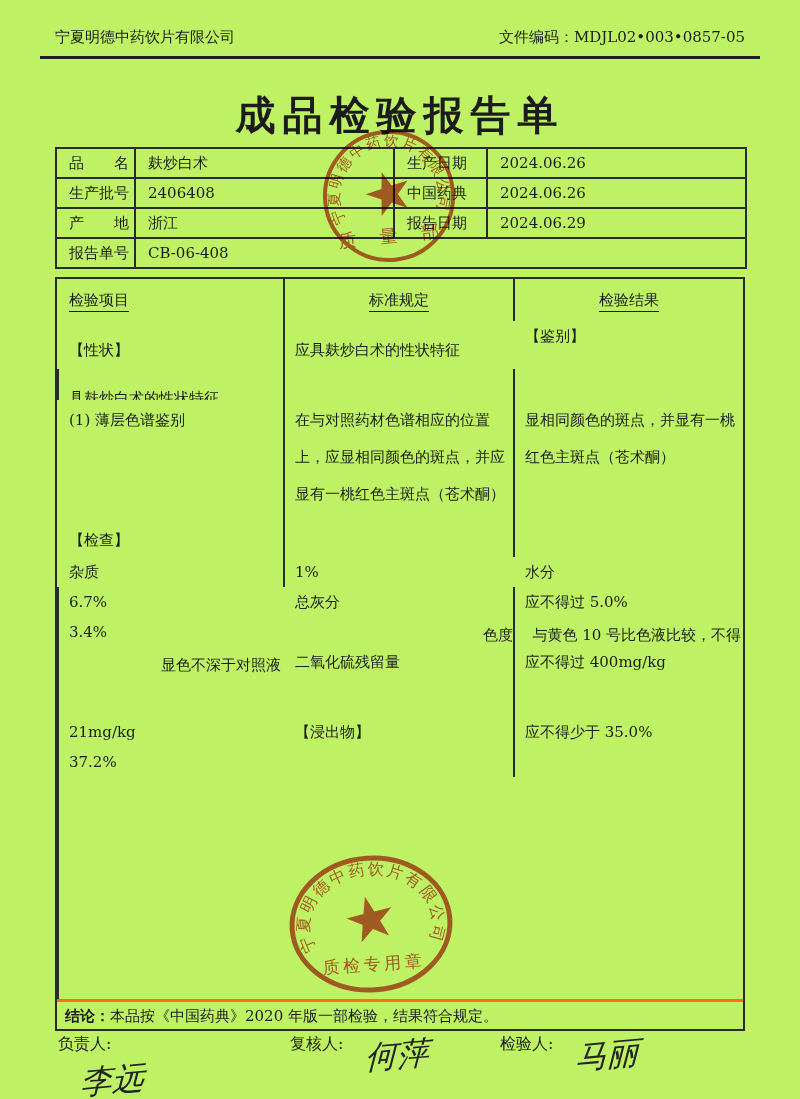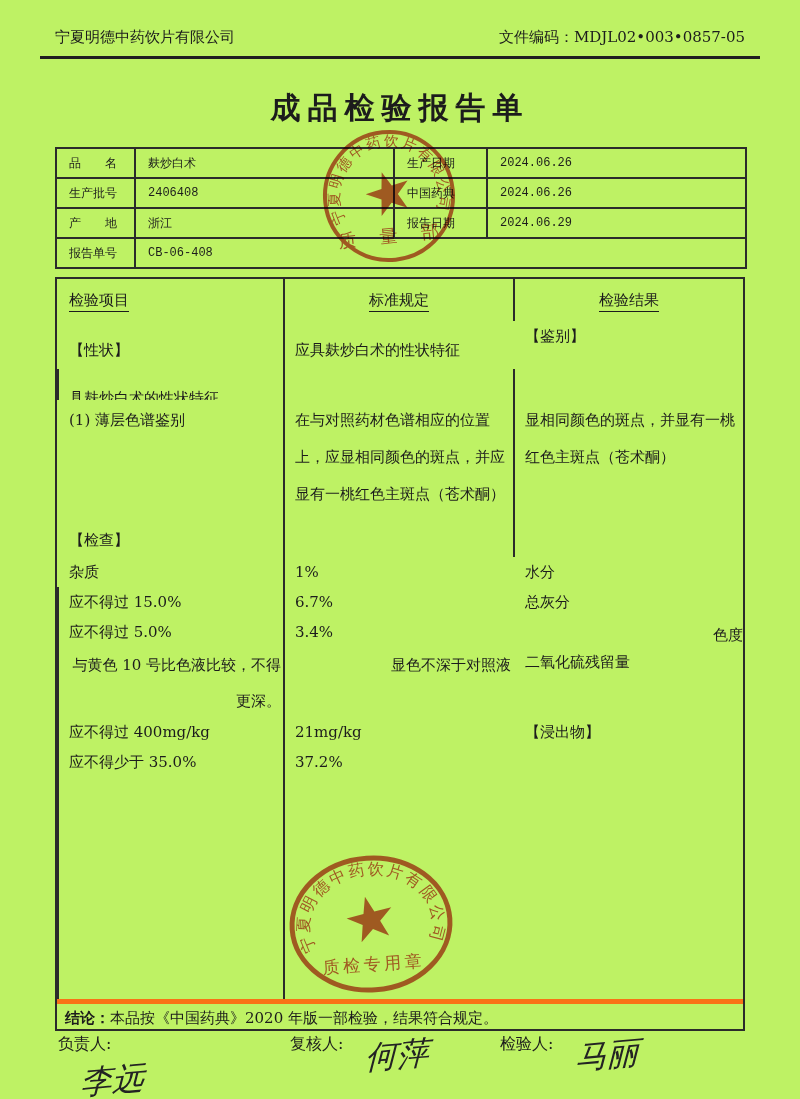"成品检验报告单" .title { font-size: 30px -> 40px }
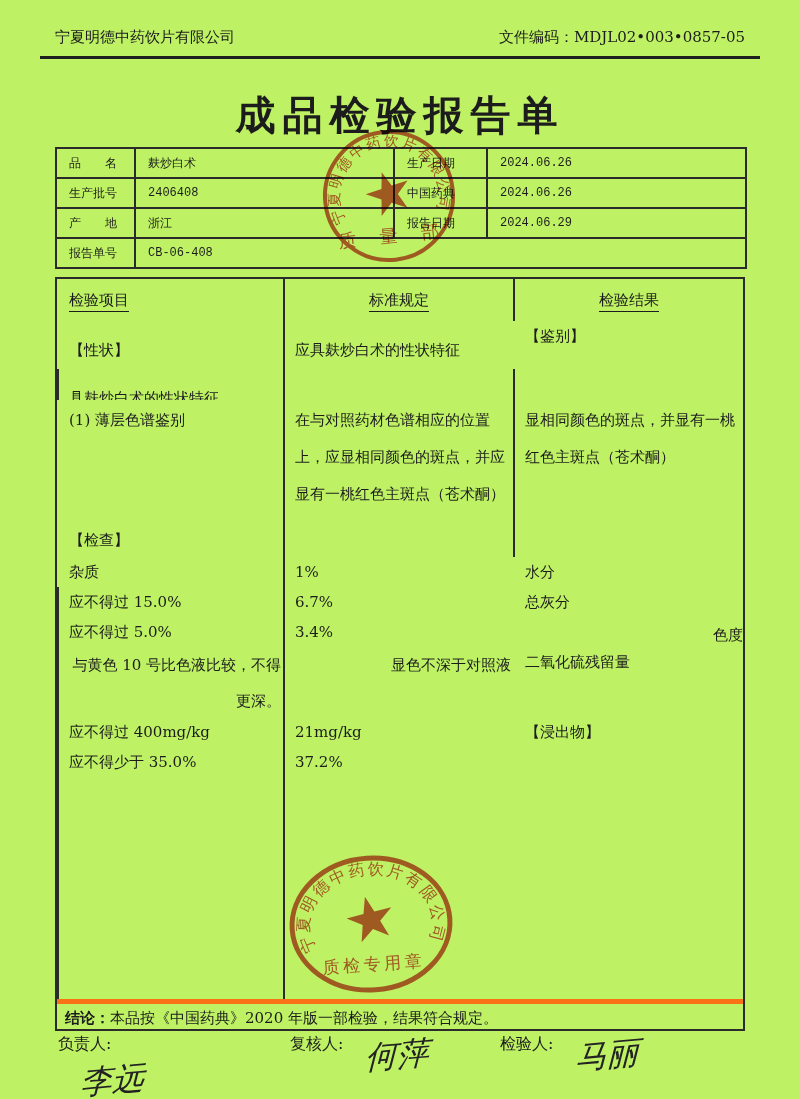"品 名" .info { font-family: Liberation Mono, monospace -> none; font-size: 12px -> 15px }
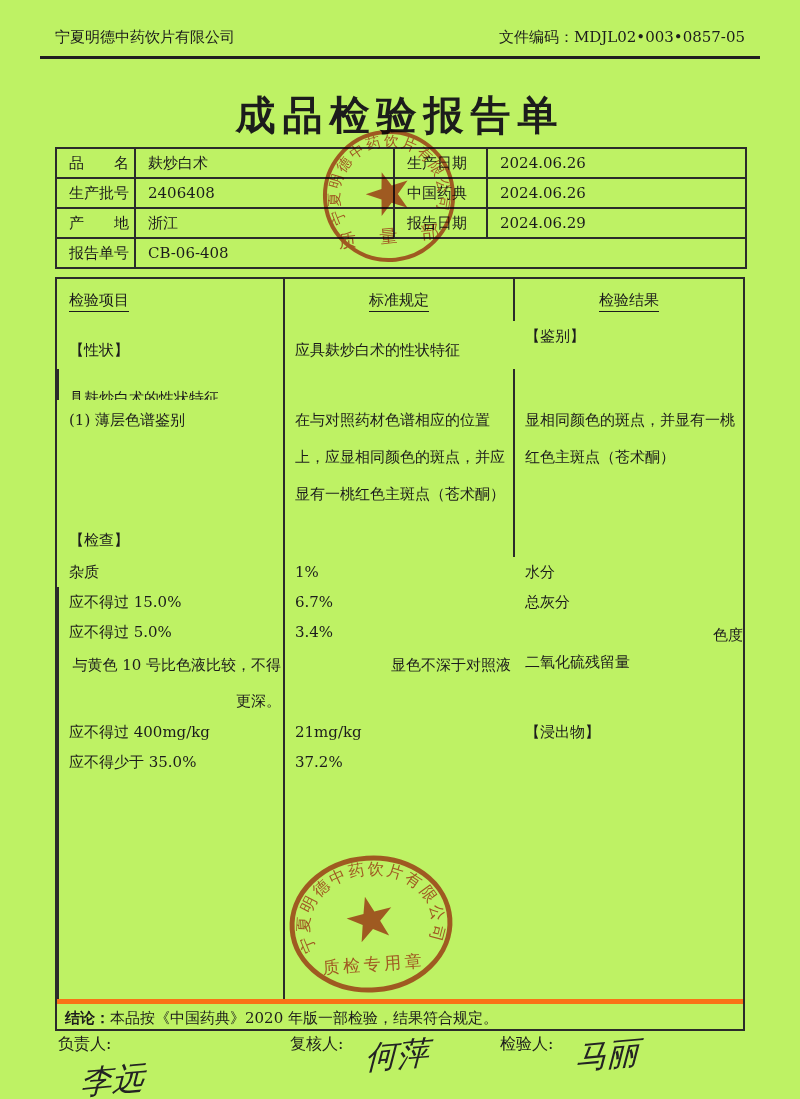"应不得过 15.0%" div.cell { html: <div>应不得过 15.0%</div> -> none }
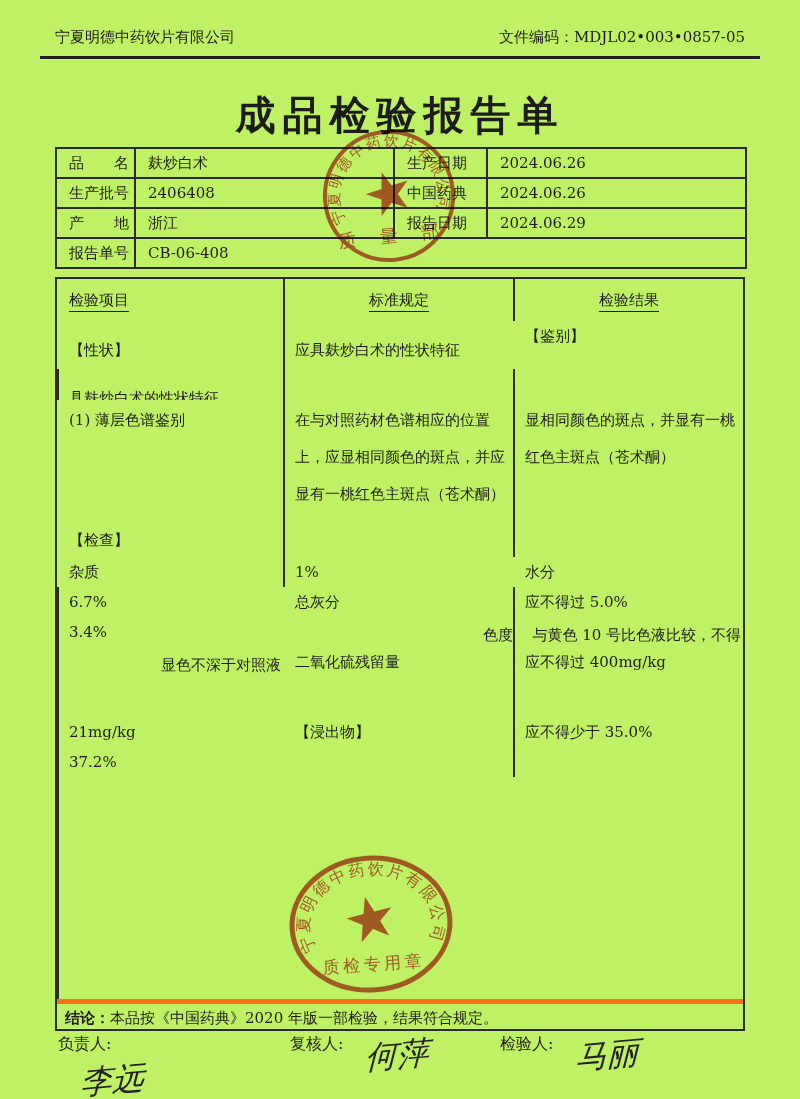"结论：本品按《中国药典》2020 年版一部检验，结果符合规定。" .r-concl { border-top: 5px solid #f97316 -> 3px solid #f97316 }
